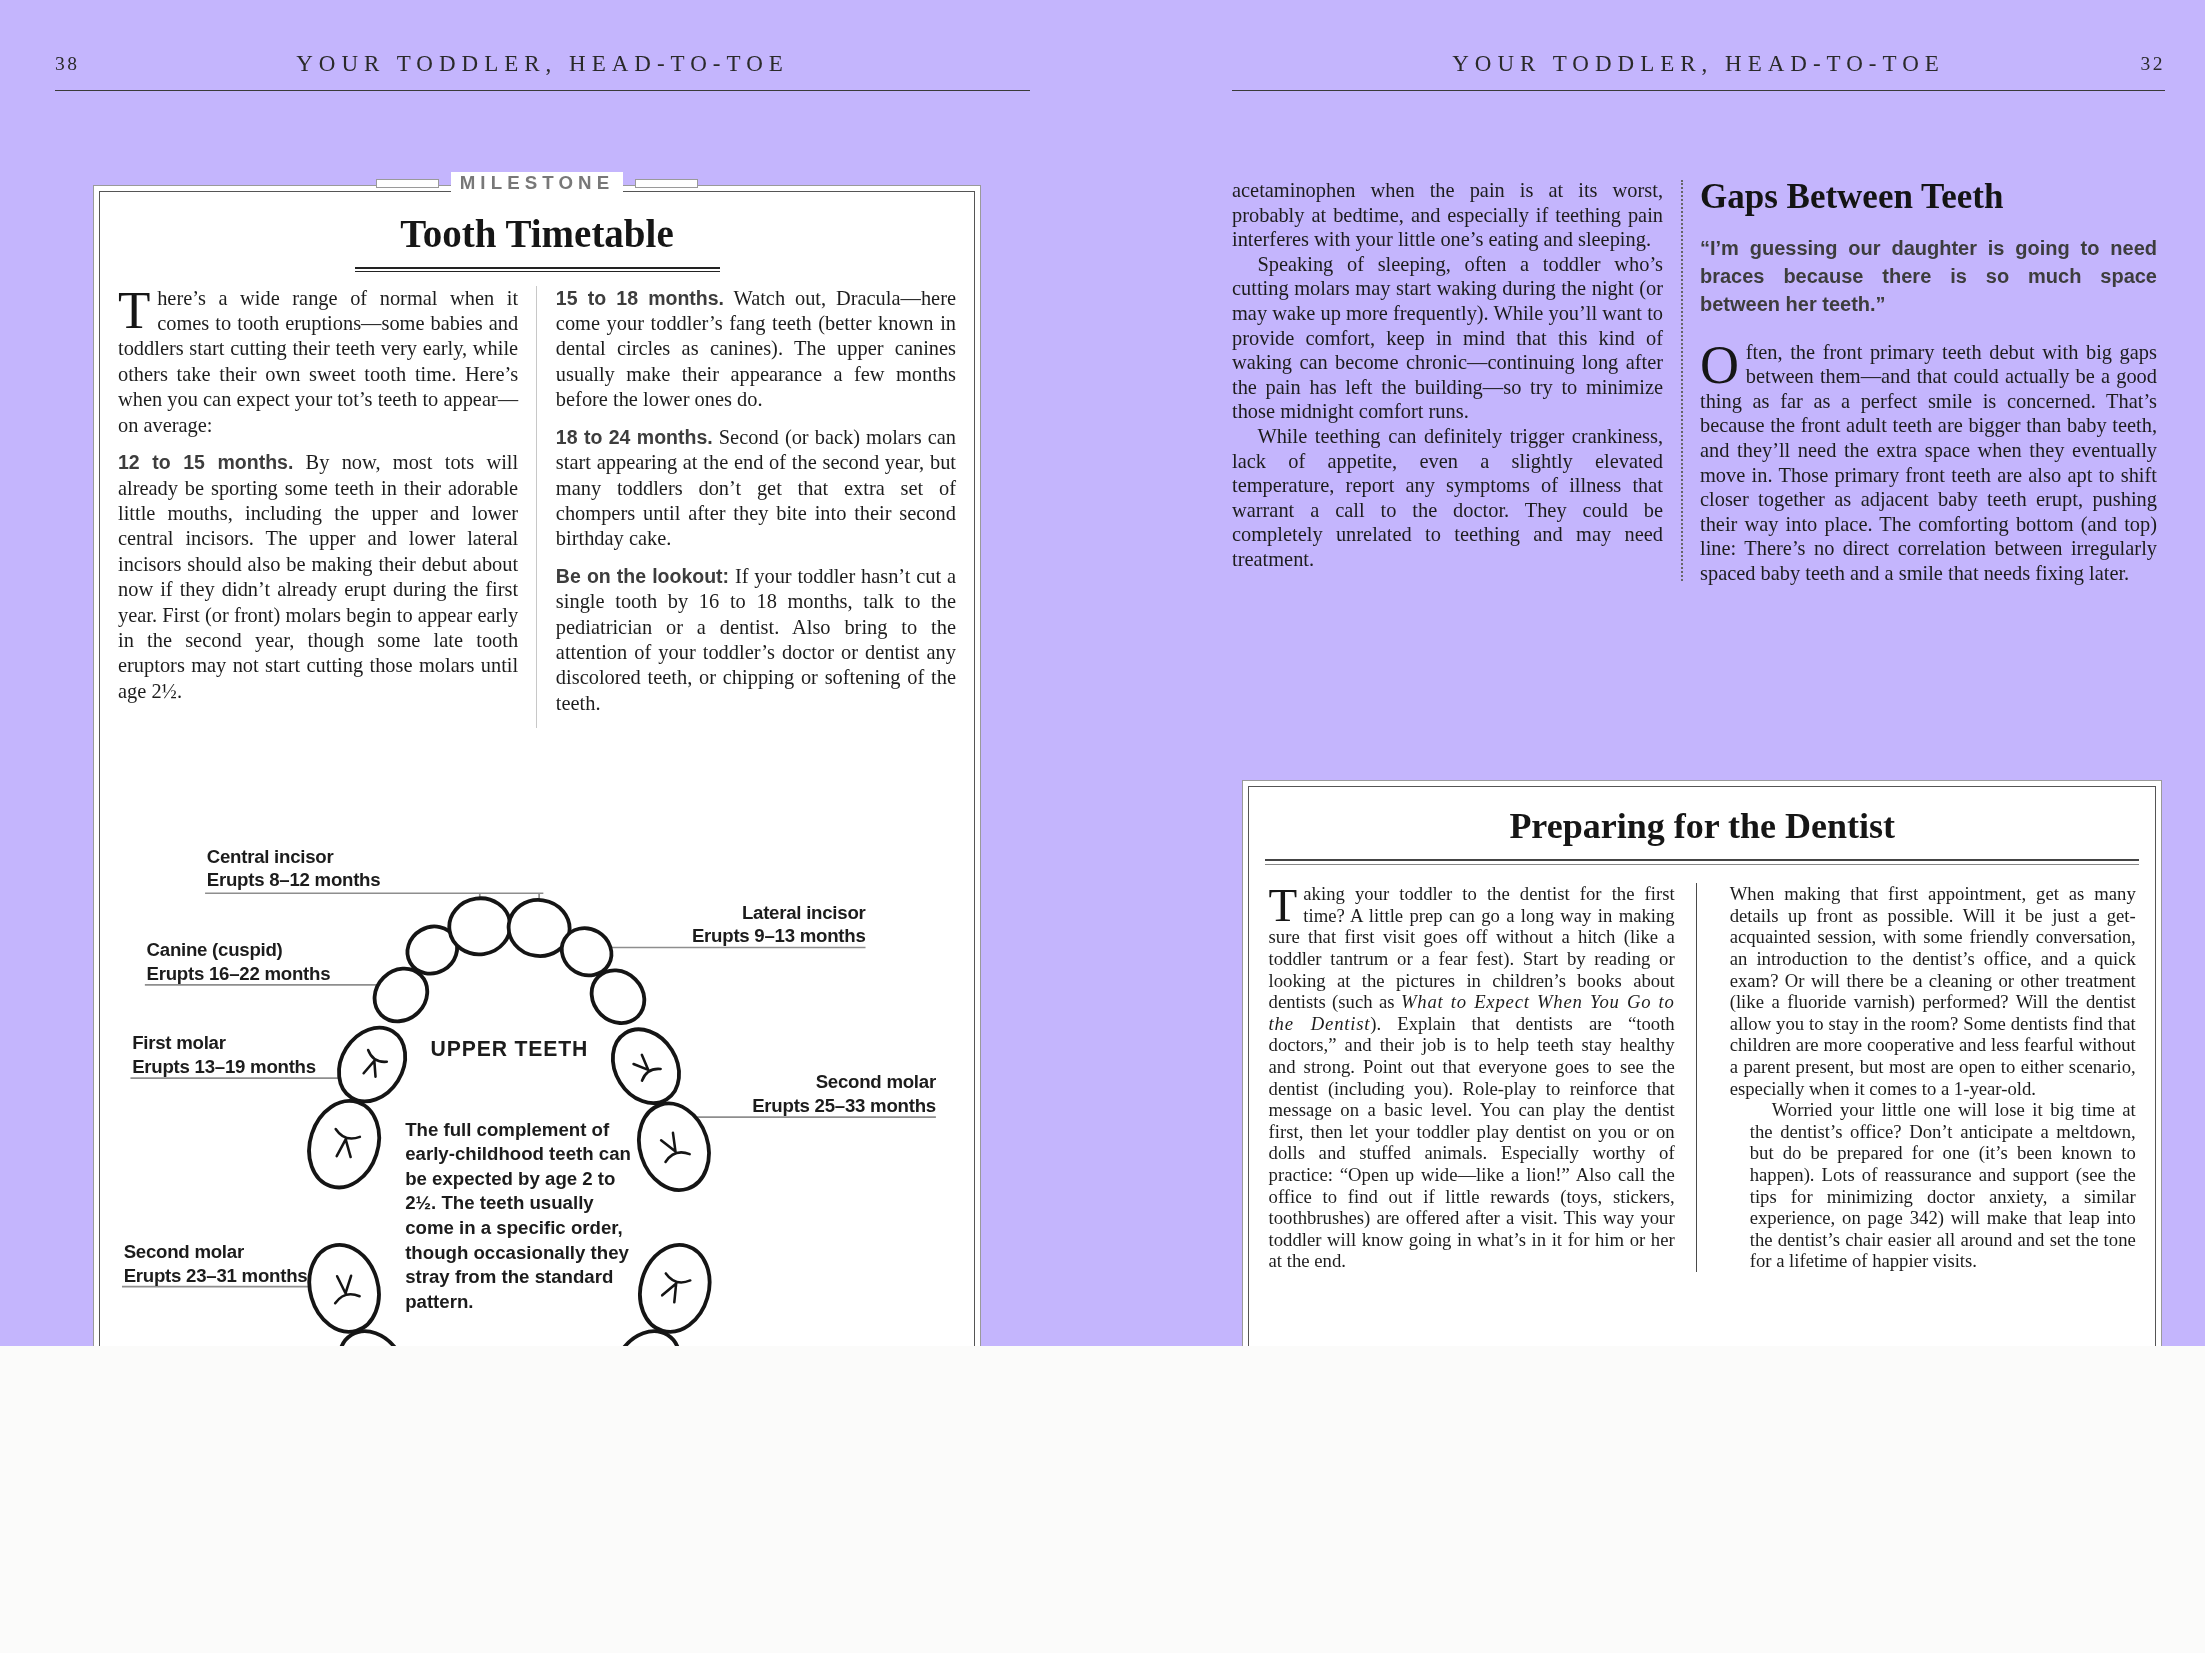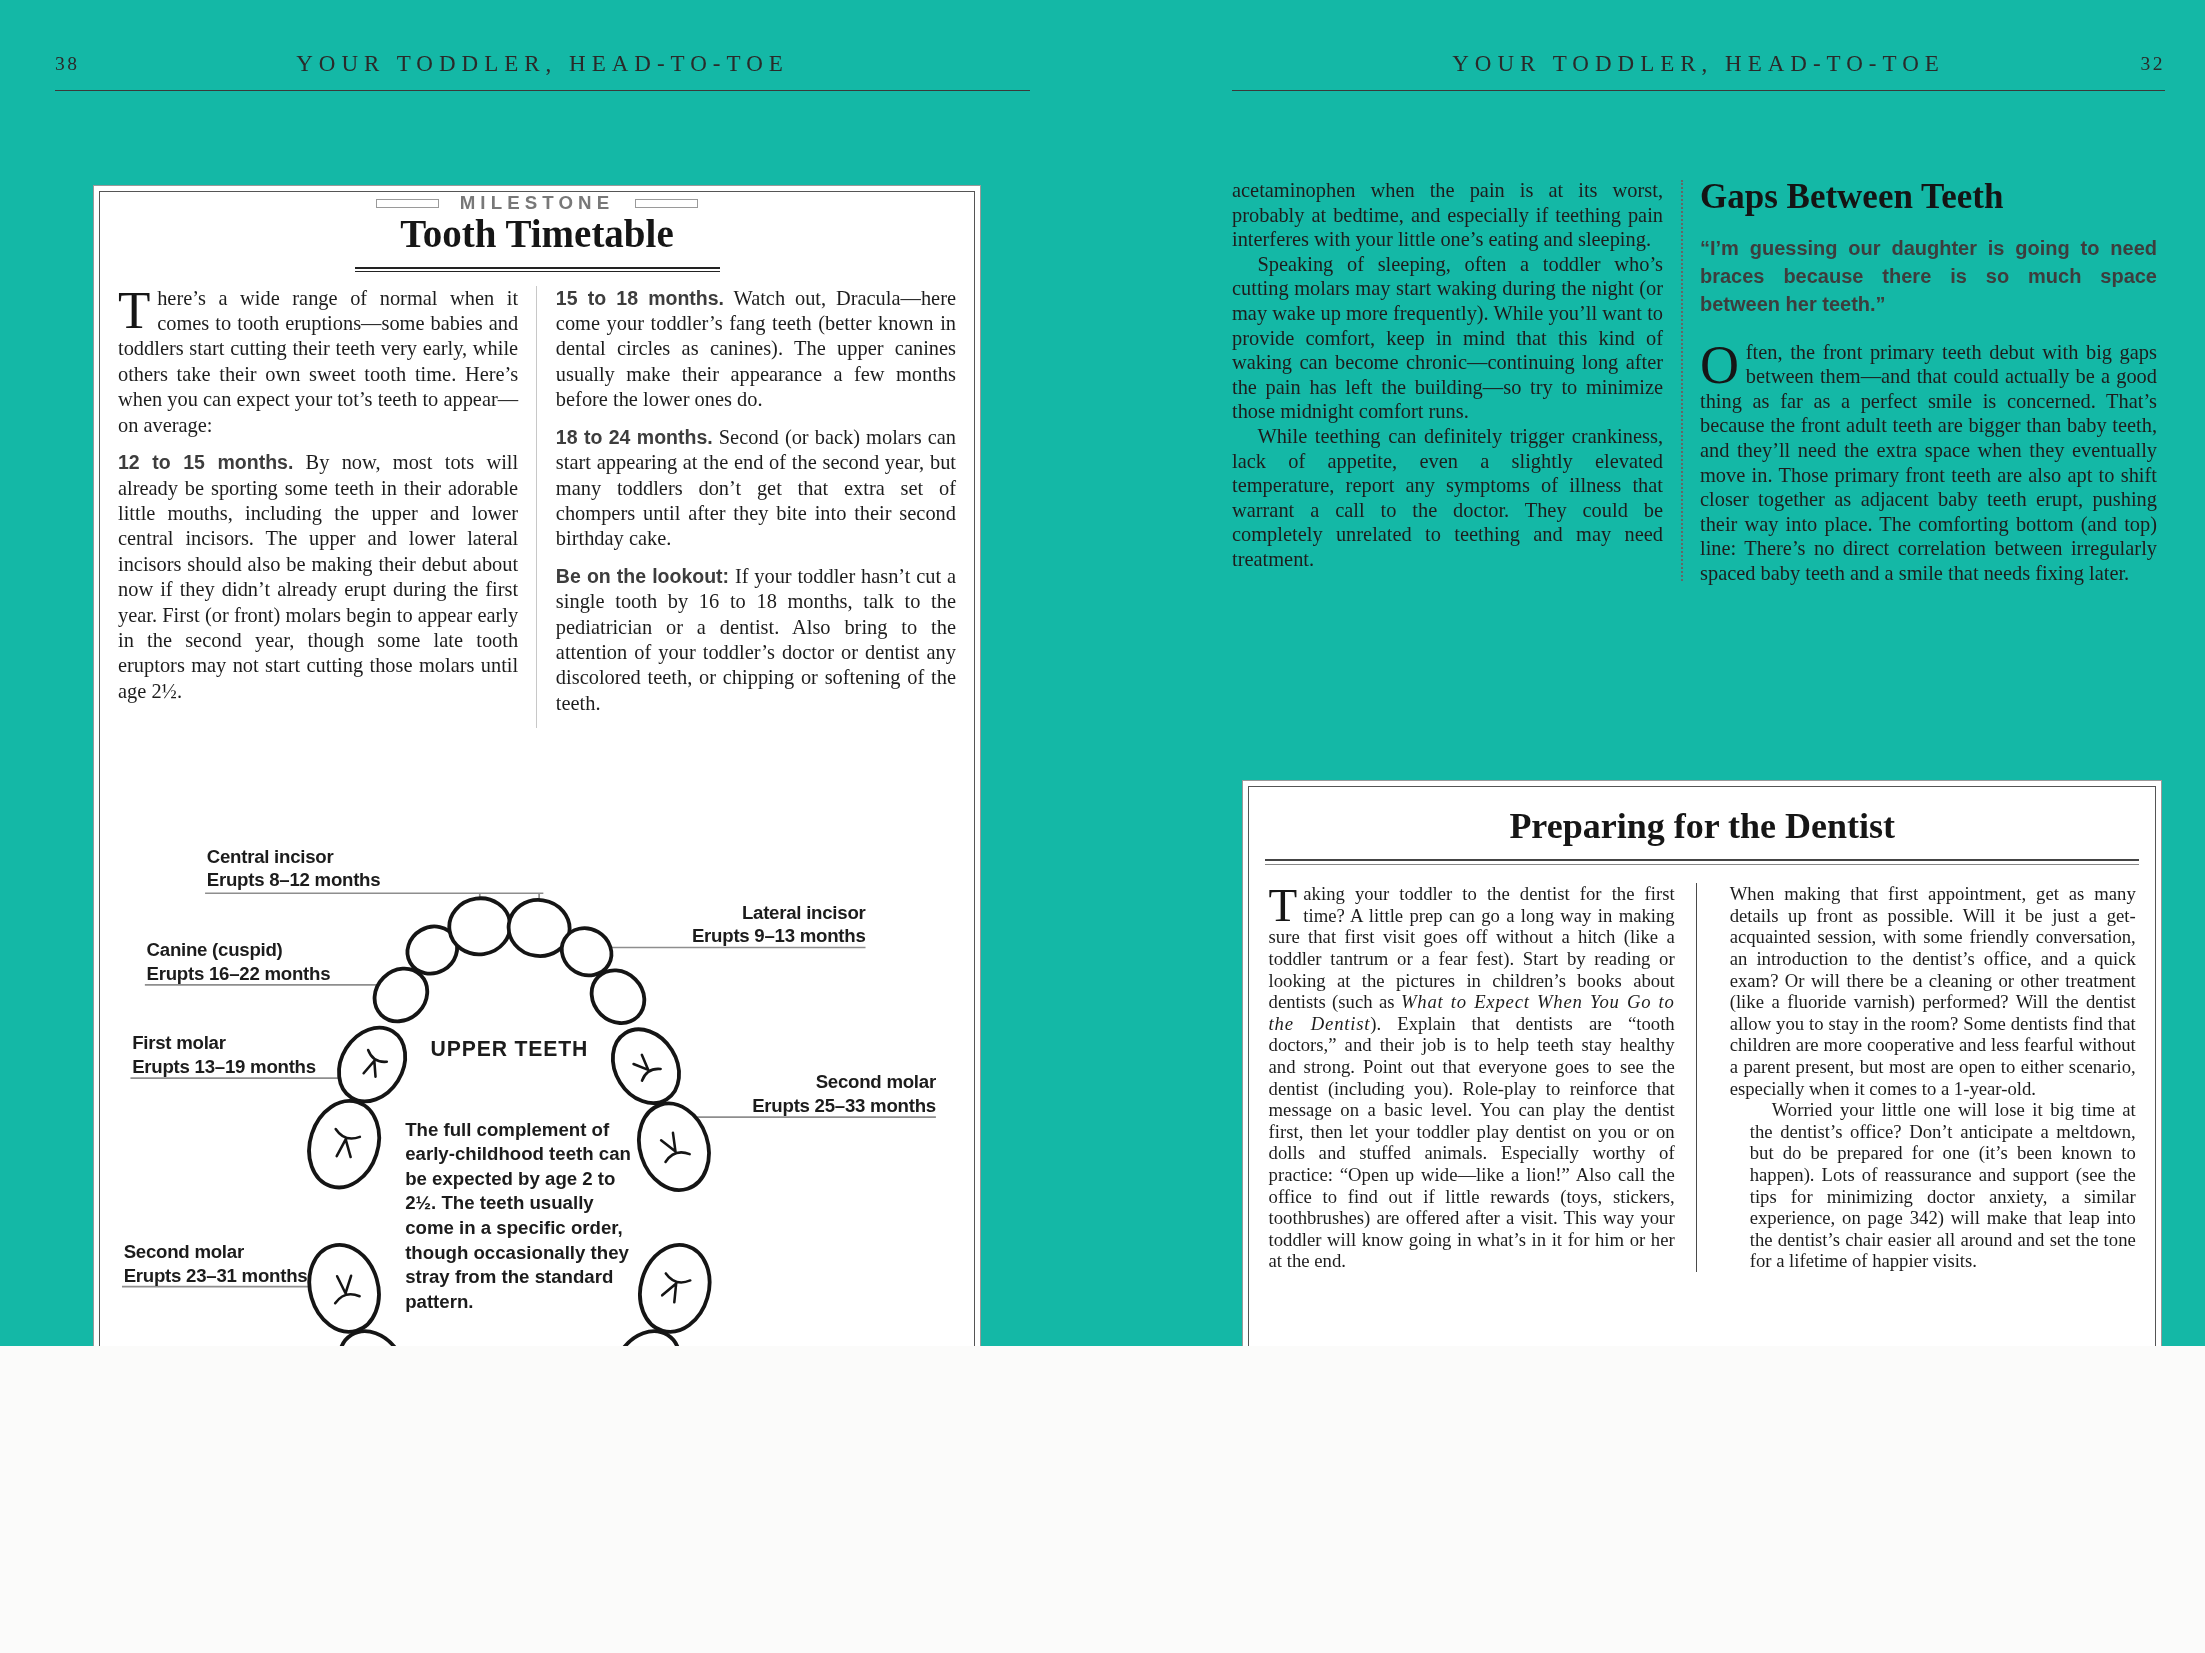"38" .sheet { background: #14b8a6 -> #c4b5fd }
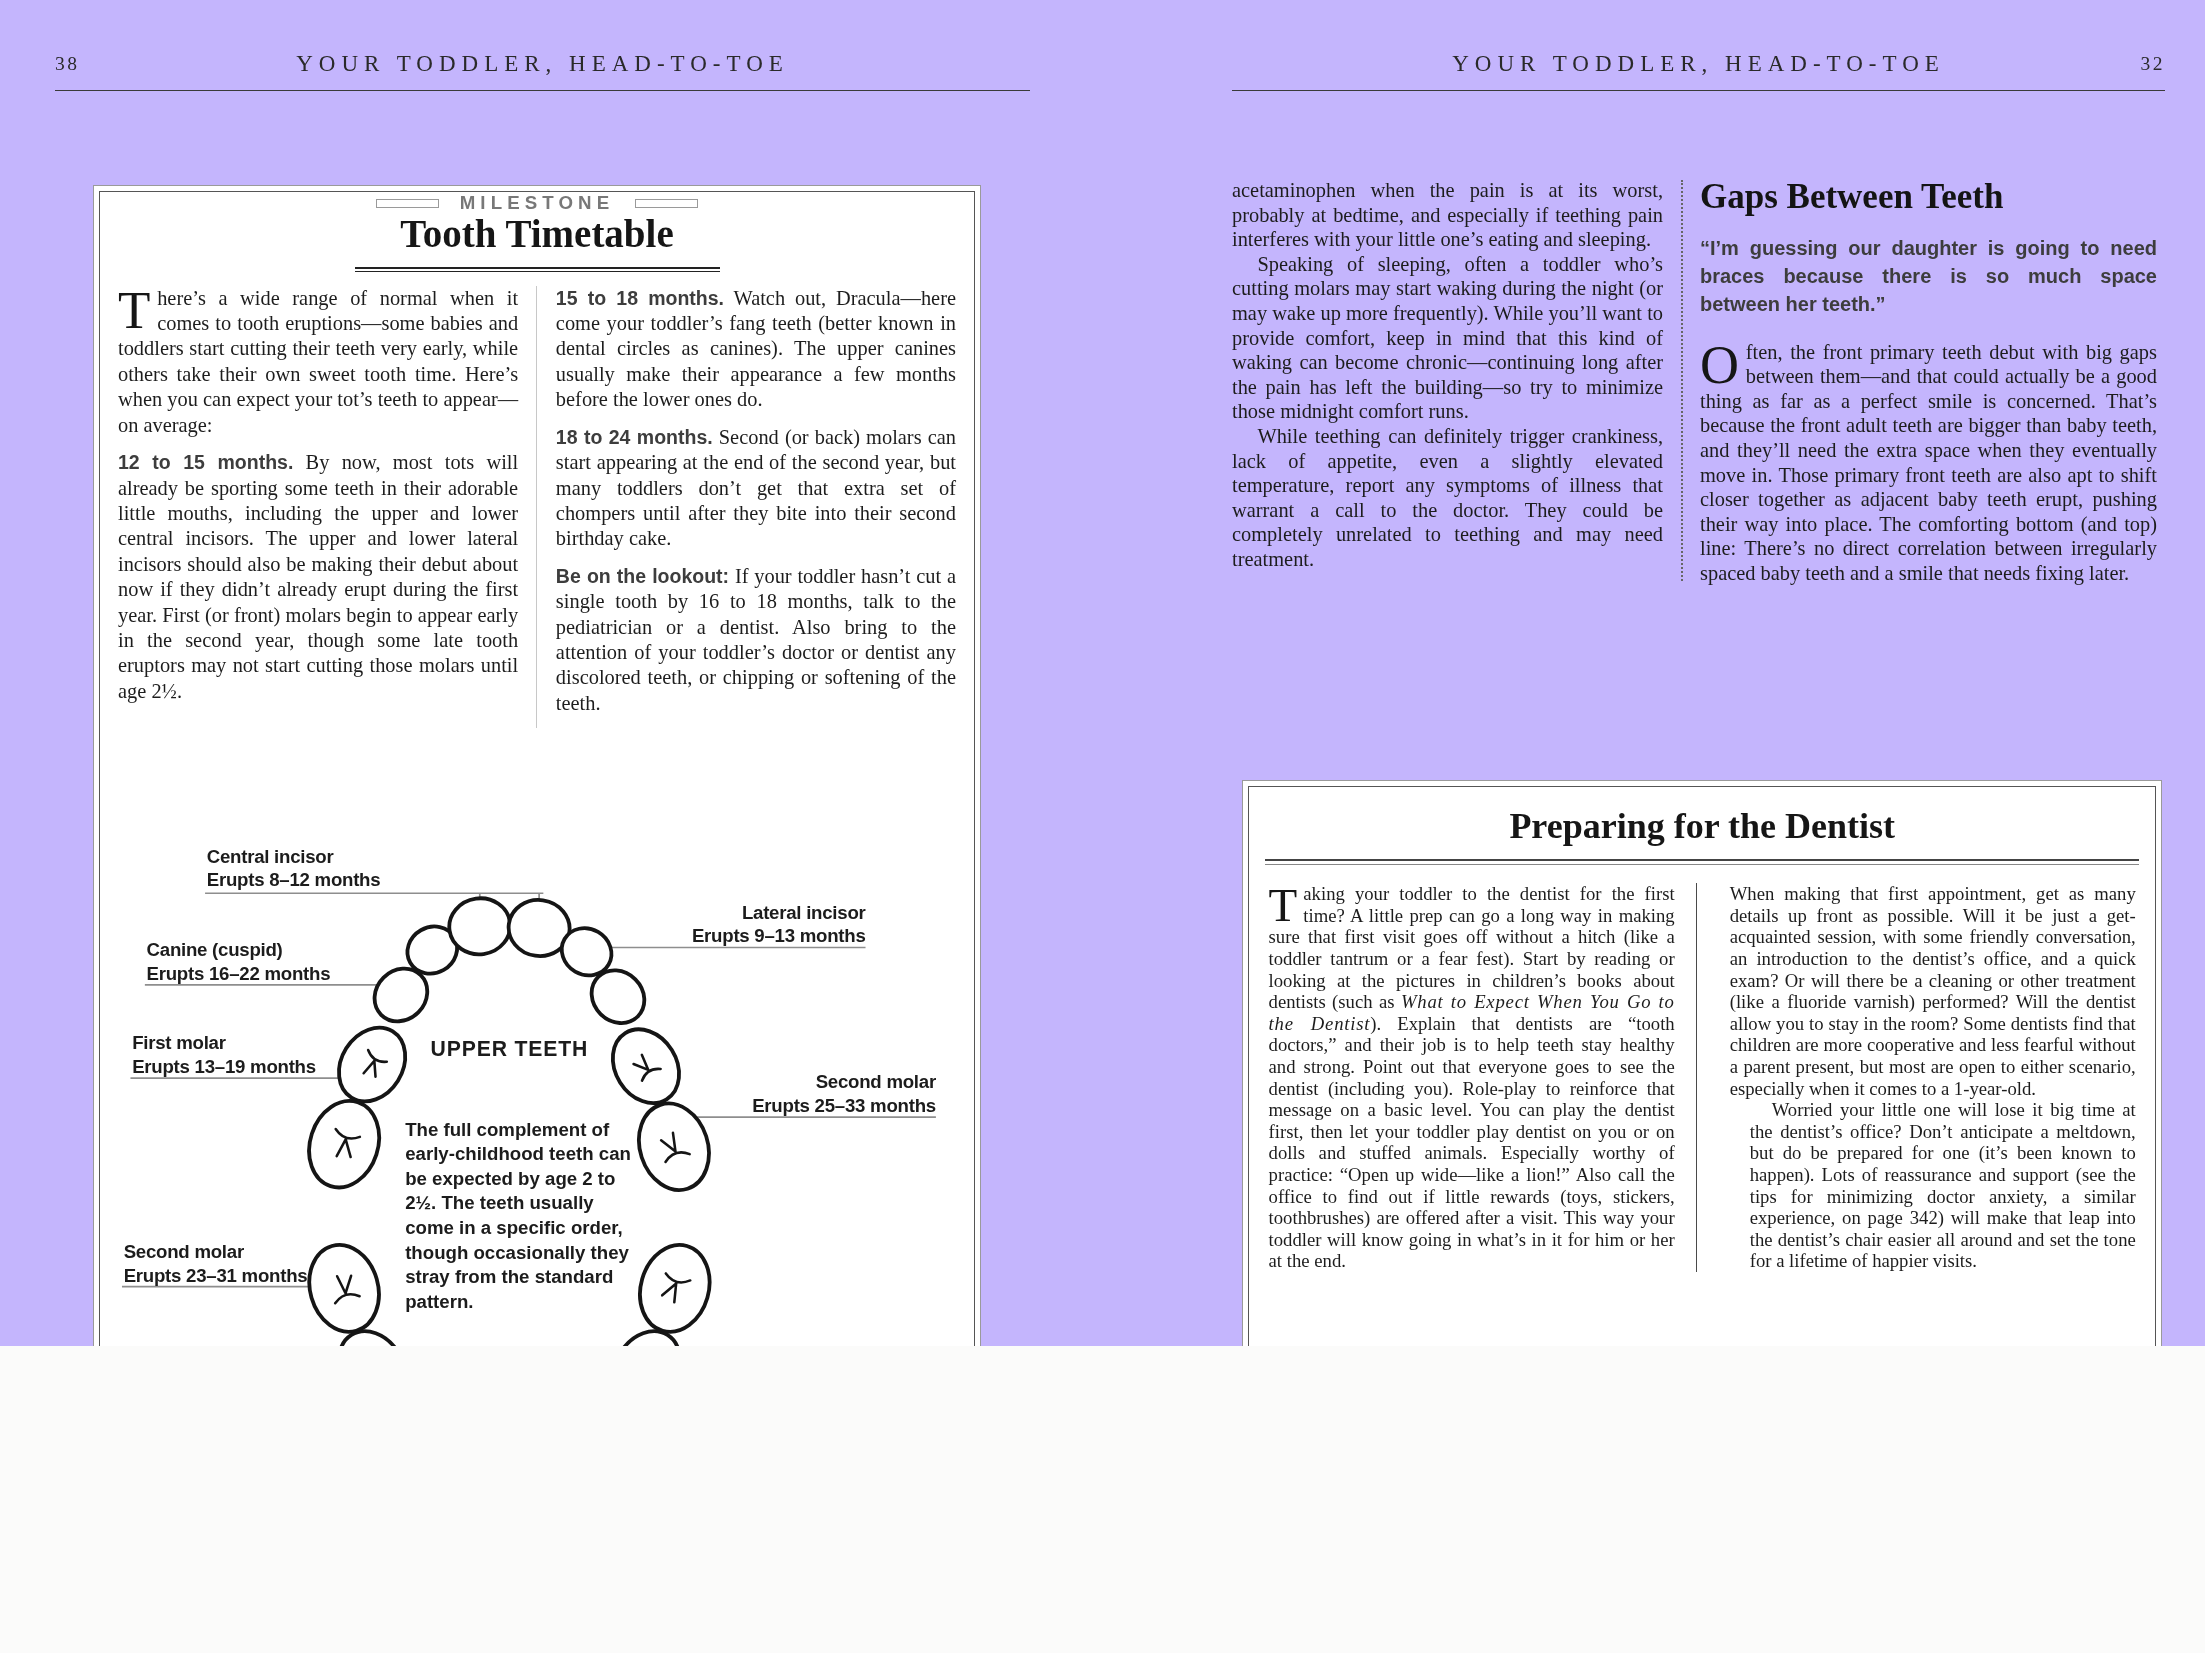"MILESTONE" .tab { margin-top: 20px -> none }
